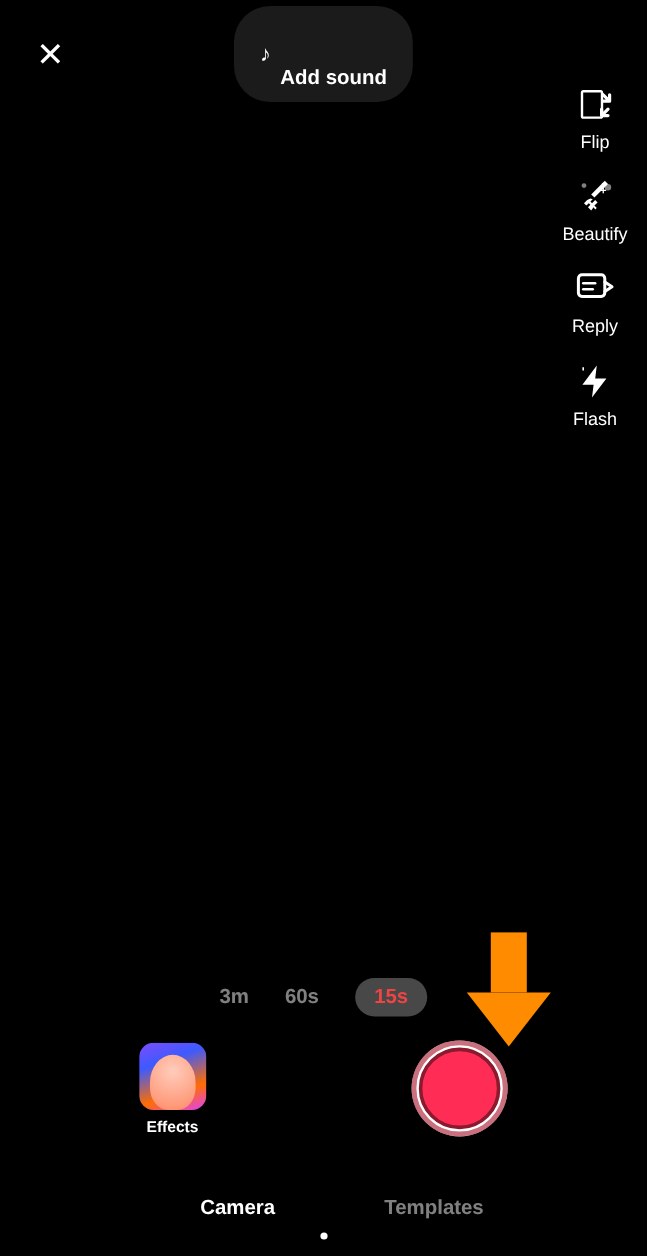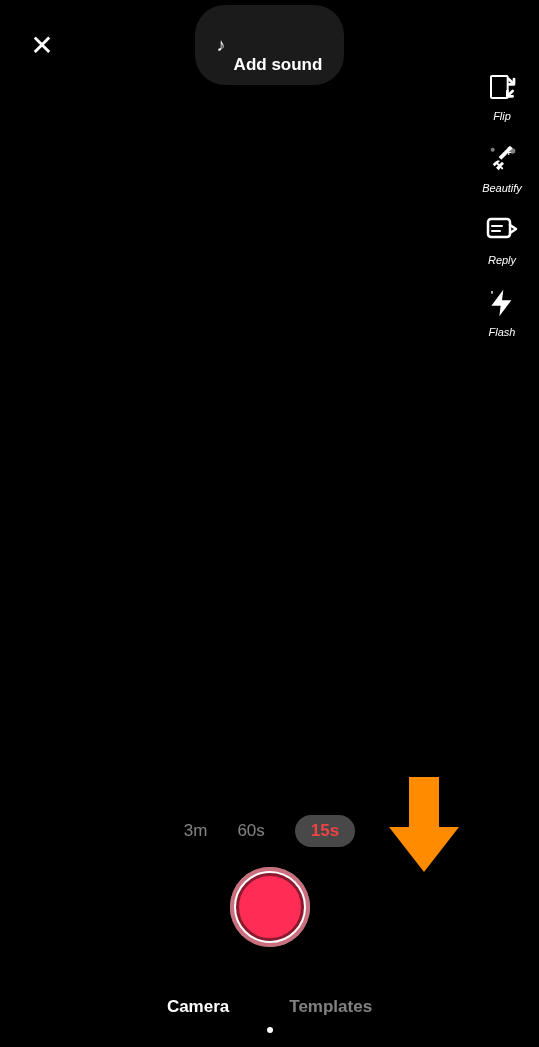"Flip" .sidebar-label { font-size: 11px -> 15px; font-style: italic -> none }
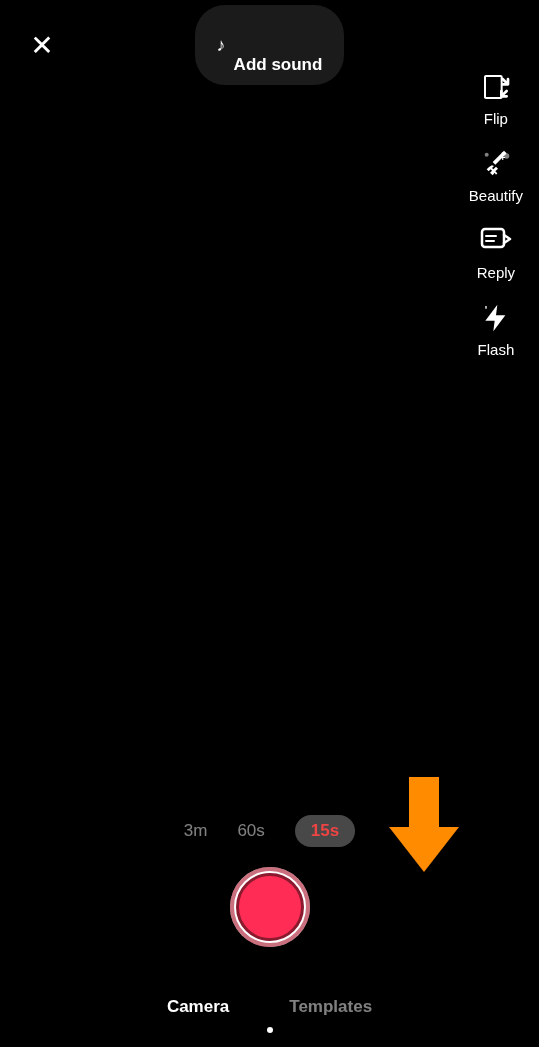"3m" .duration-option { font-weight: 400 -> 700 }
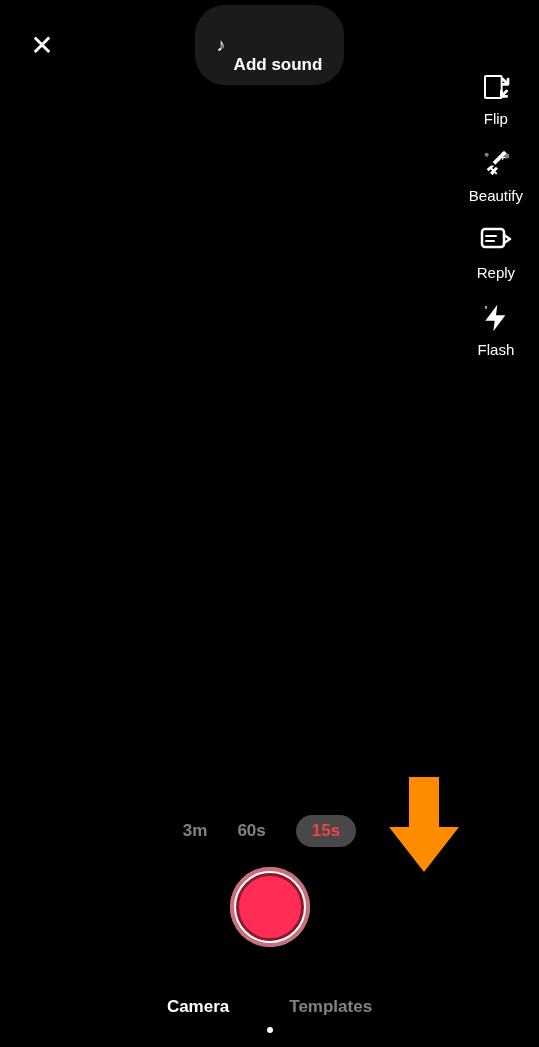"Effects" div.effects-btn { html: none -> <div> <div> <div> <div></div> </div> </div> <span>Effects</span> </div> }
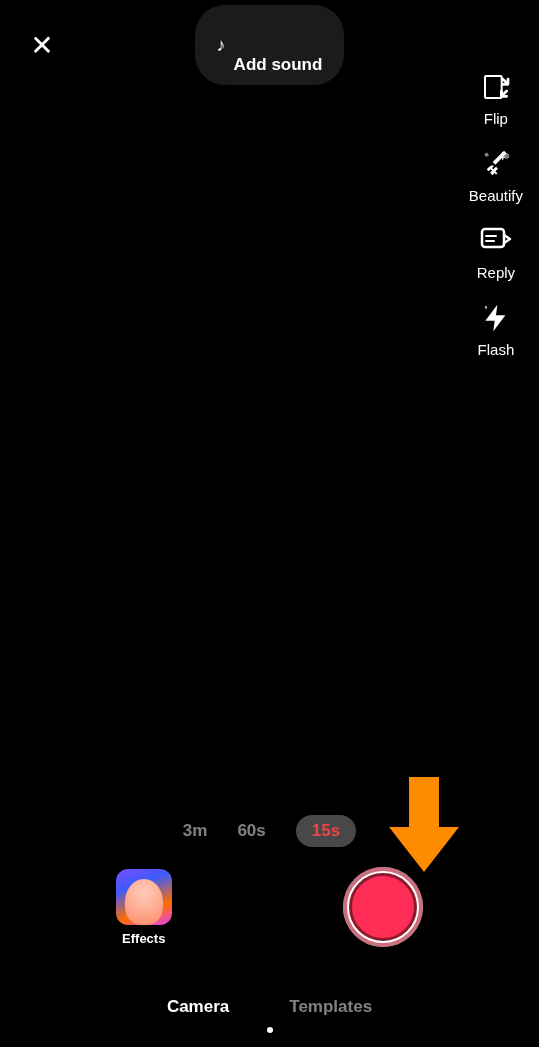"Camera" .nav-item { margin-left: none -> 31px }
